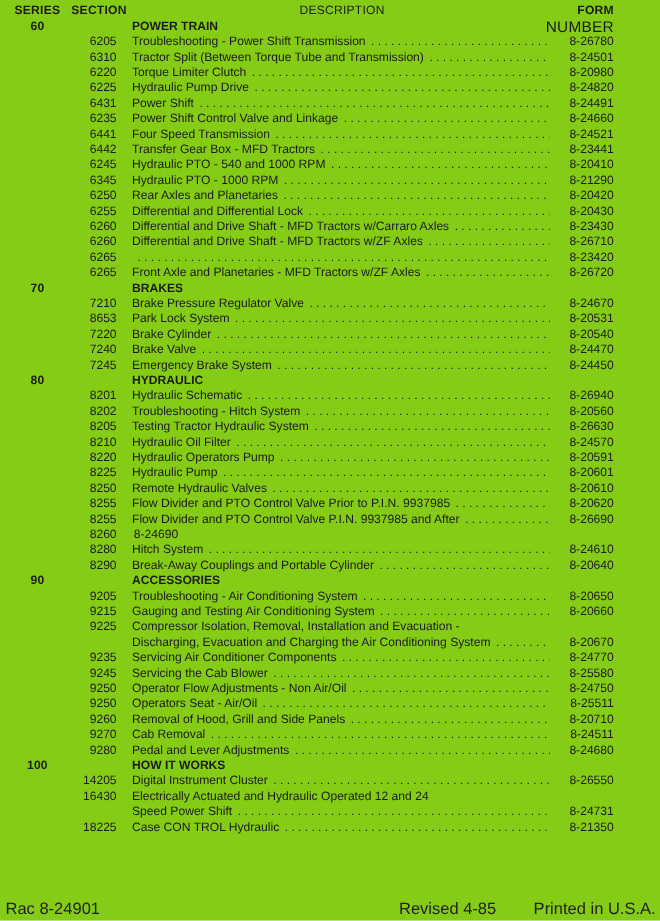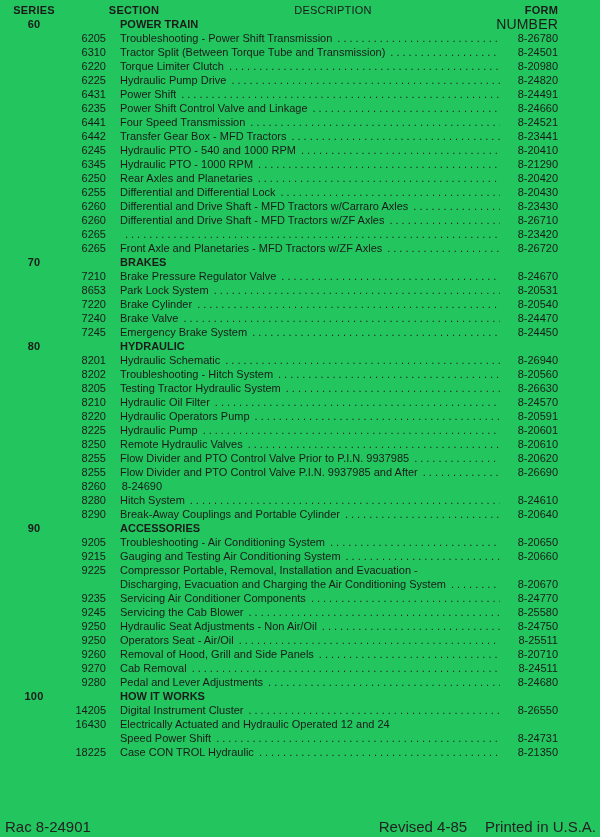"SERIES" .doc { background: #22c55e -> #84cc16 }
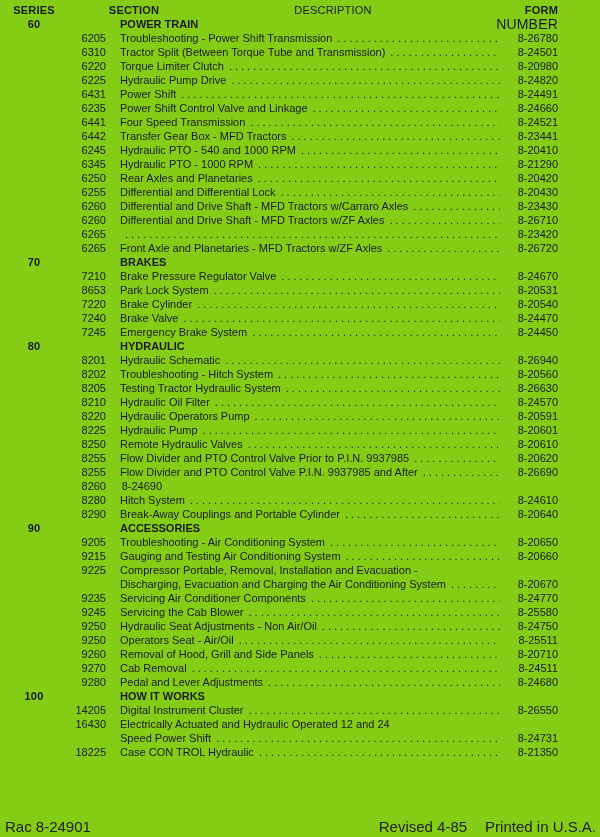"SECTION" .c-section-h { margin-left: 44px -> none }
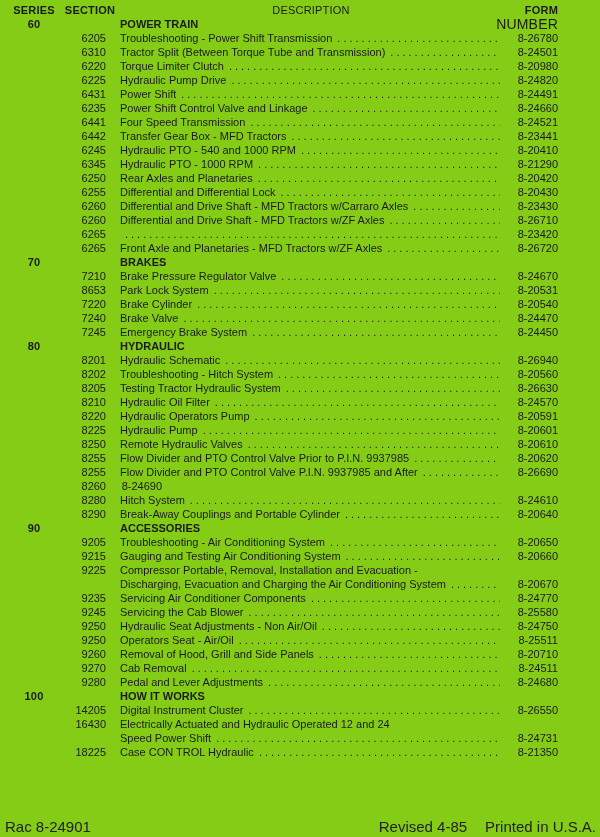"Compressor Portable, Removal," span.t { text: Portable -> Isolation }
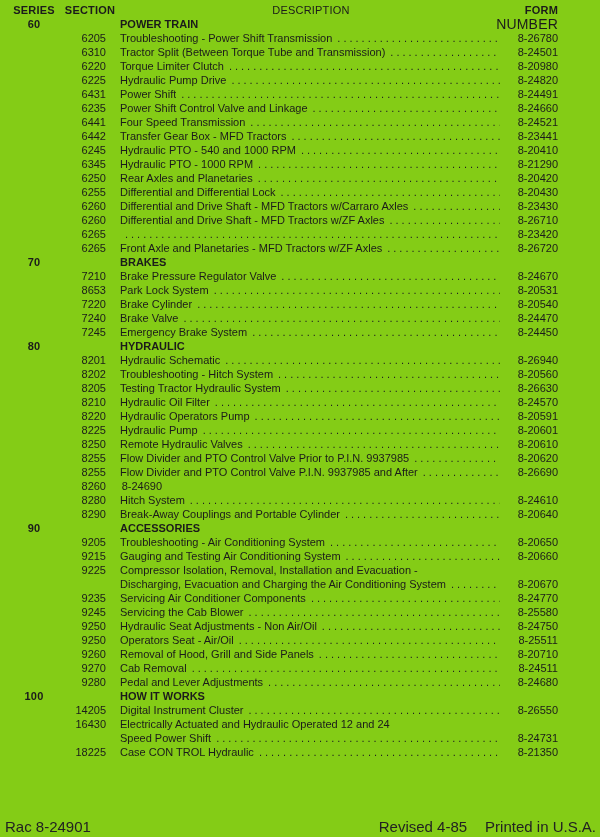"Hydraulic Seat Adjustments - Non" span.t { text: Hydraulic Seat -> Operator Flow }
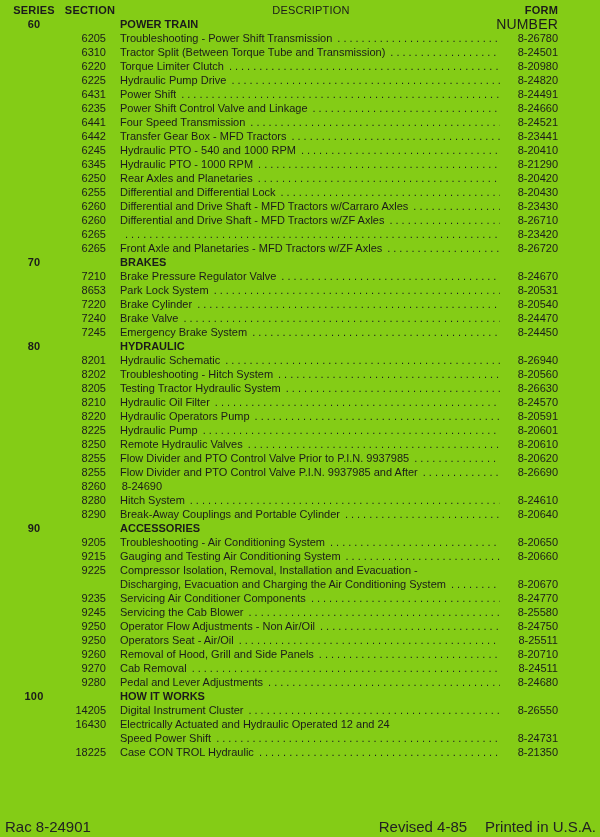"Revised 4-85" .footer-right { gap: 18px -> 34px }
